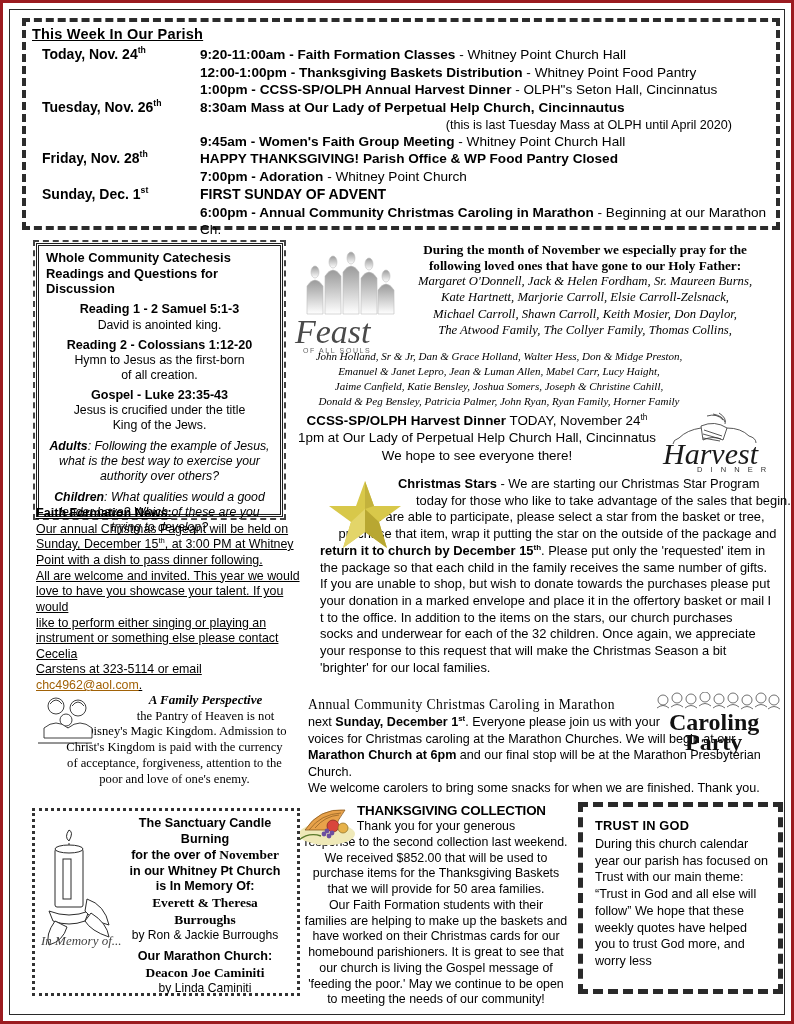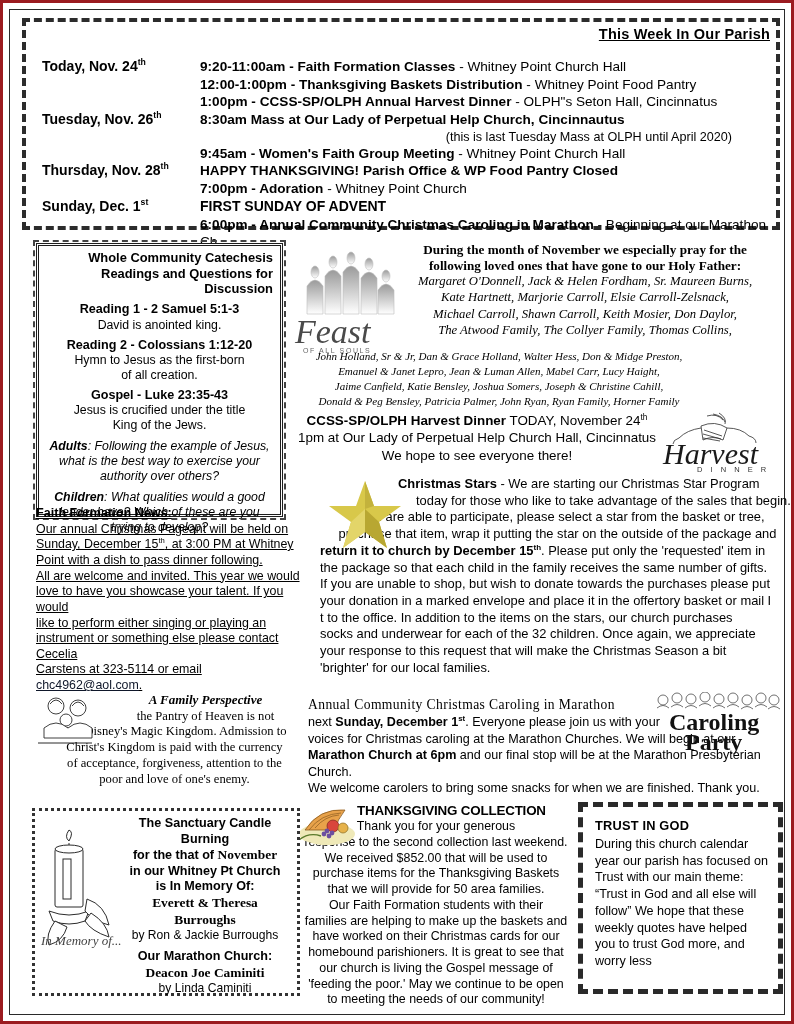"This Week In Our Parish" #parish-week .hdr { margin-bottom: 16px -> 4px; text-align: right -> left }
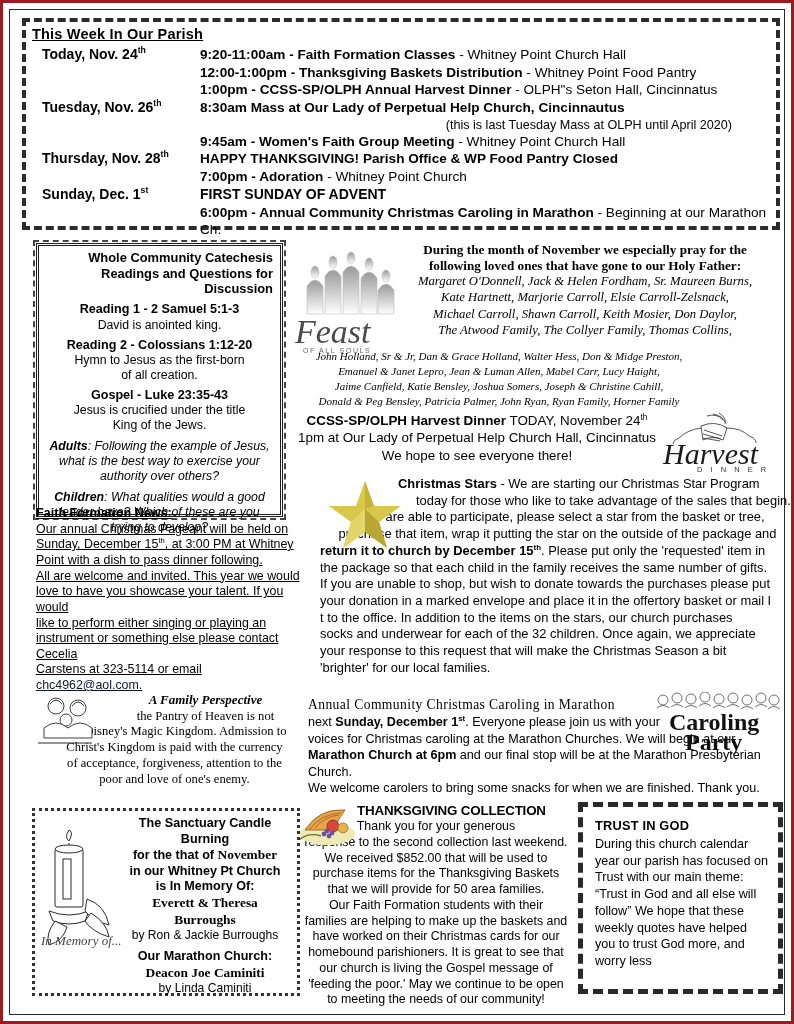"Thursday, Nov. 28" span { text: Thursday -> Friday }
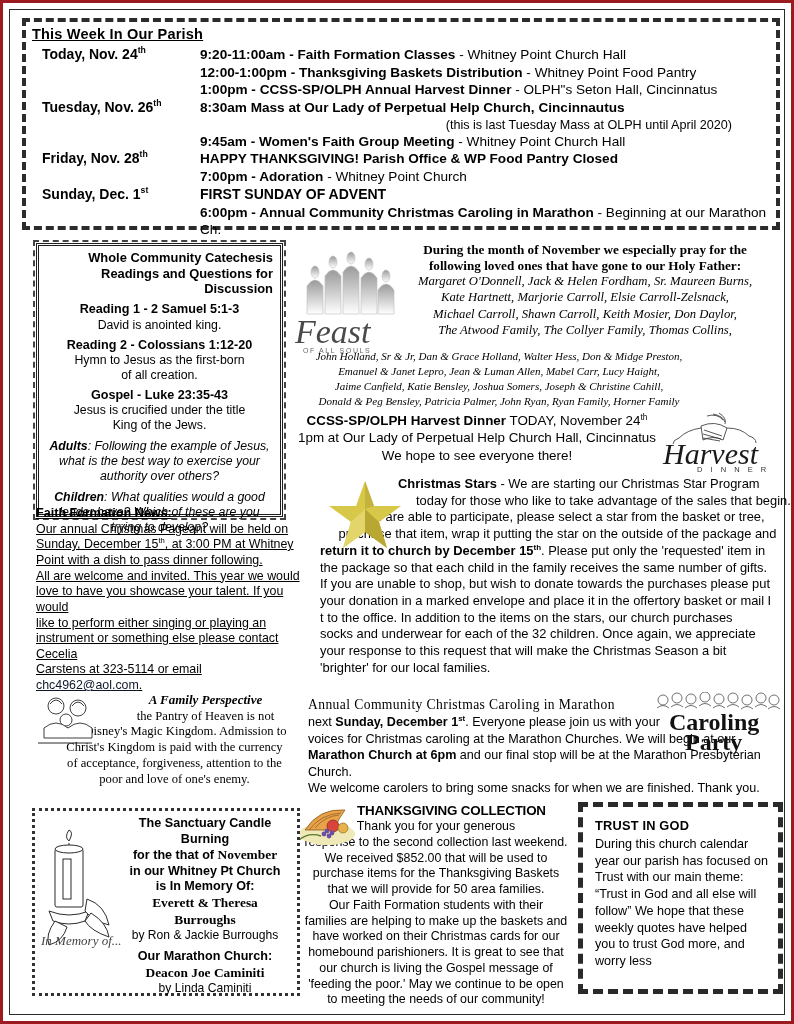"Whole Community Catechesis" #catechesis .t1 { text-align: right -> left }
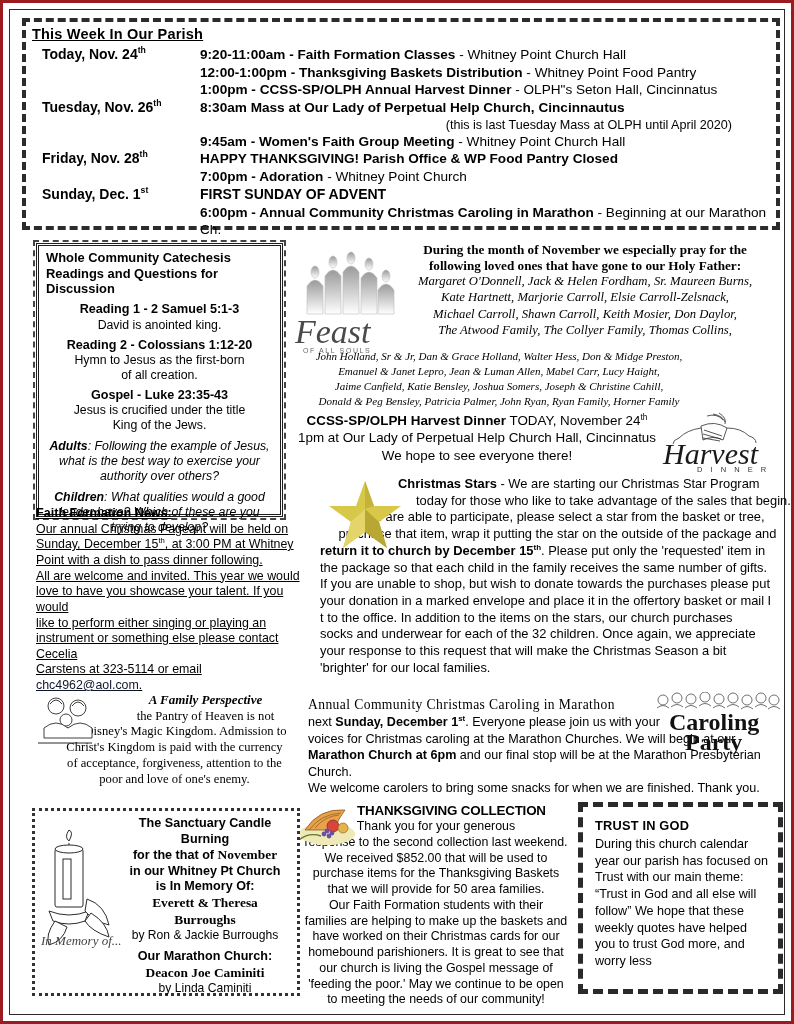"chc4962@aol.com" #faith-news a { color: #0f172a -> #a16207 }
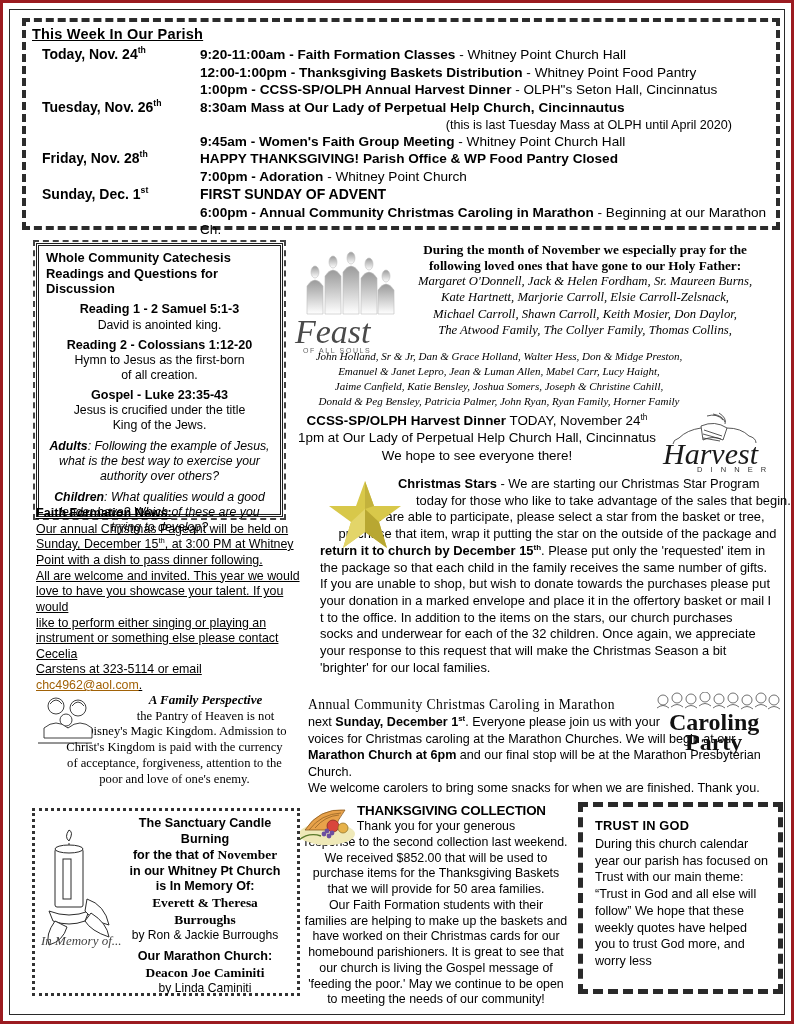"for the that of" span { text: that -> over }
